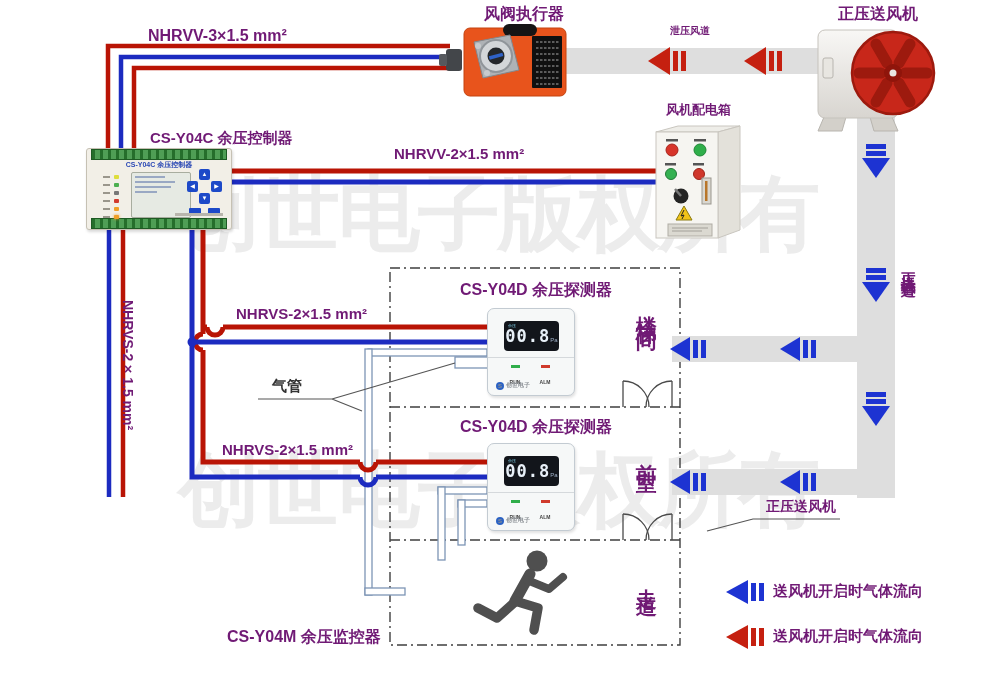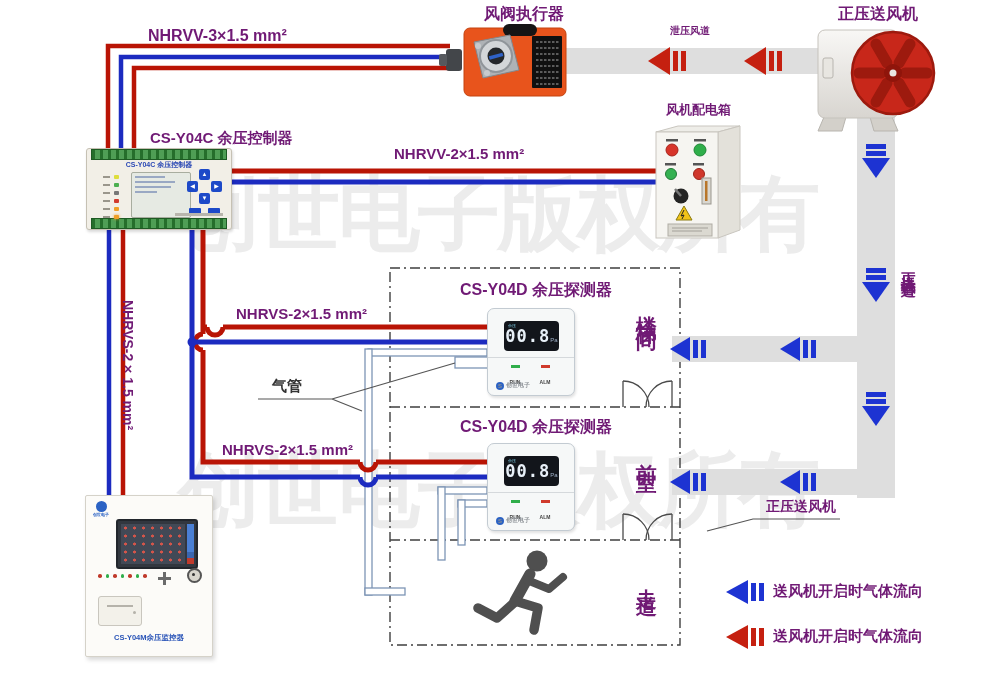"CS-Y04M余压监控器" div.dev { html: <div> <div> <span>S</span> <span>创世电子</span> </div> <div> <div></div> <div></div> </div> <div> <b></b> <b></b> <b></b> <b></b> <b></b> <b></b> <b></b> </div> <div></div> <div></div> <div></div> <div>CS-Y04M余压监控器</div> </div> -> none }
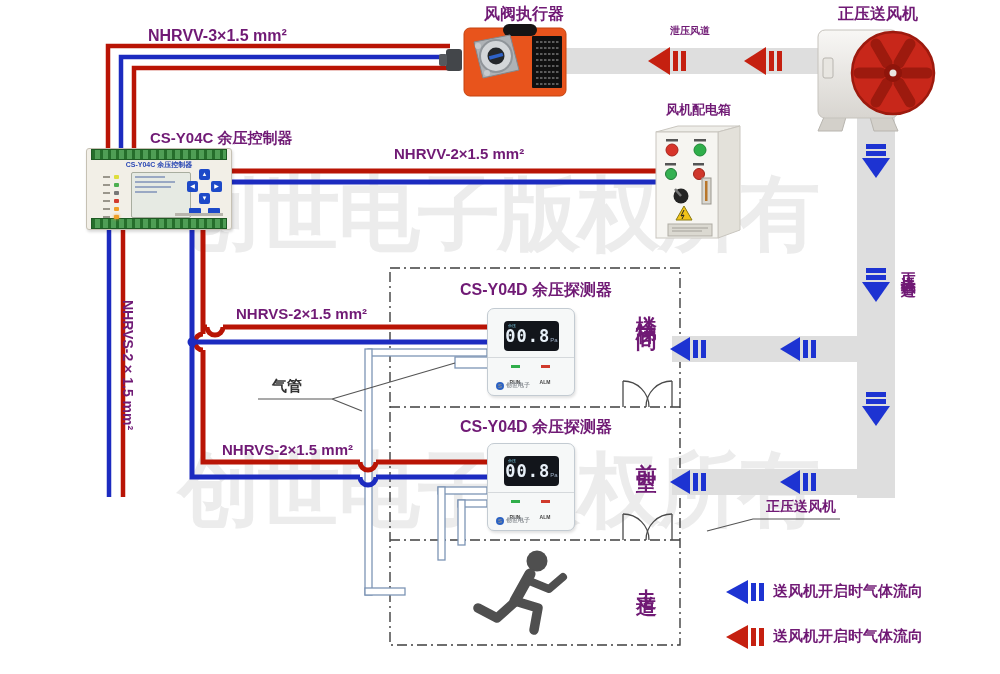"CS-Y04M 余压监控器" div.lbl { html: none -> <div>CS-Y04M 余压监控器</div> }
